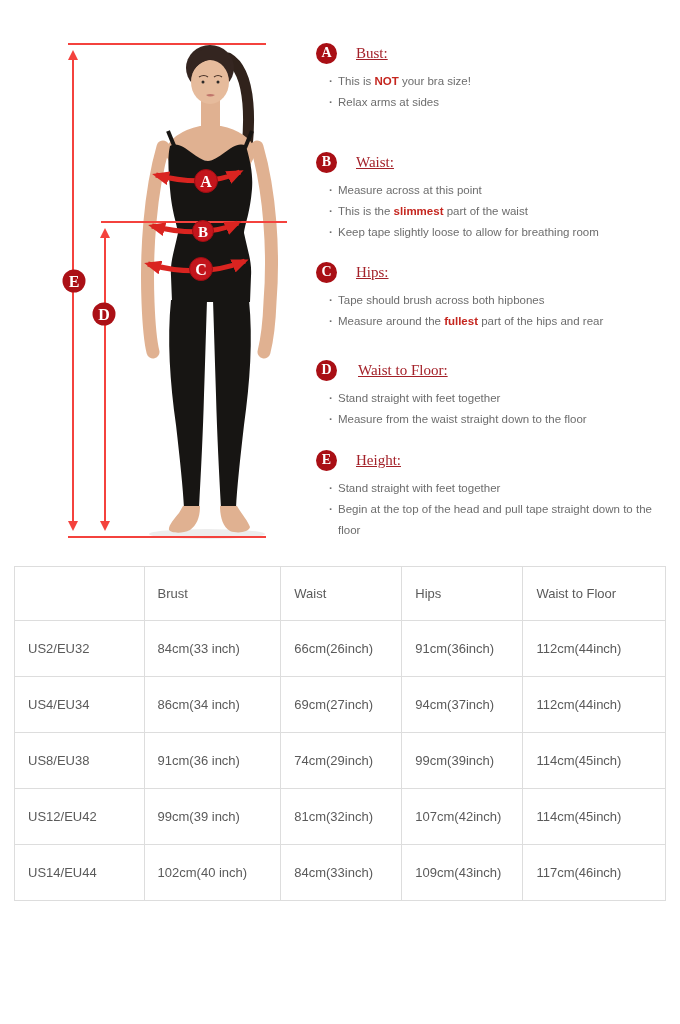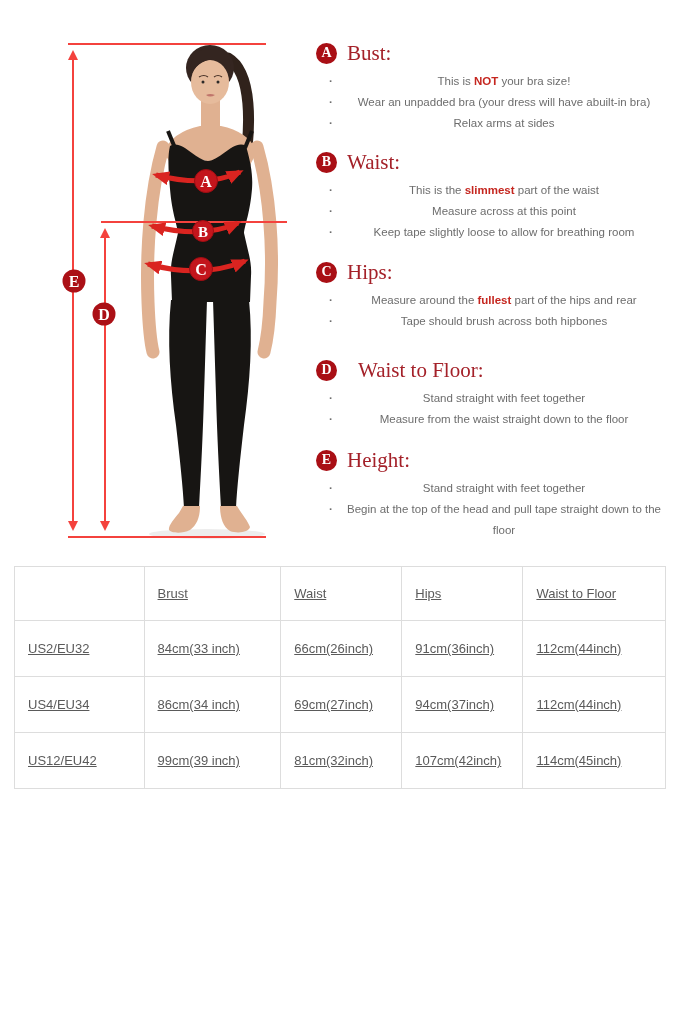"Bust:" .m-title { font-size: 21px -> 15px; margin: 3px -> 12px; text-decoration: none -> underline }
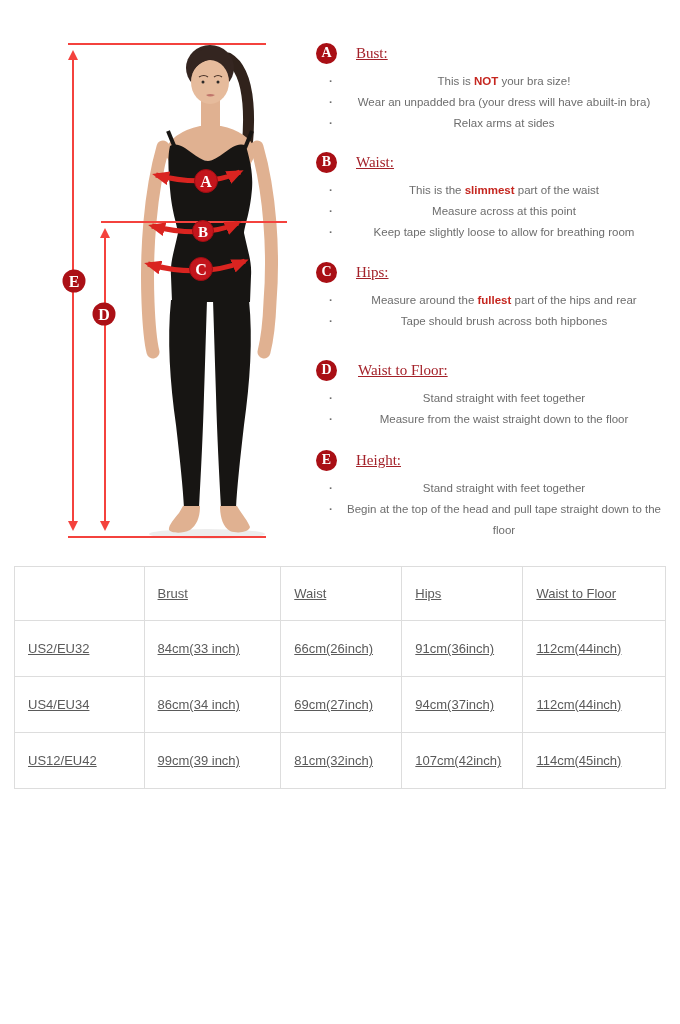"This is NOT your bra" .m-bullets { text-align: center -> none }
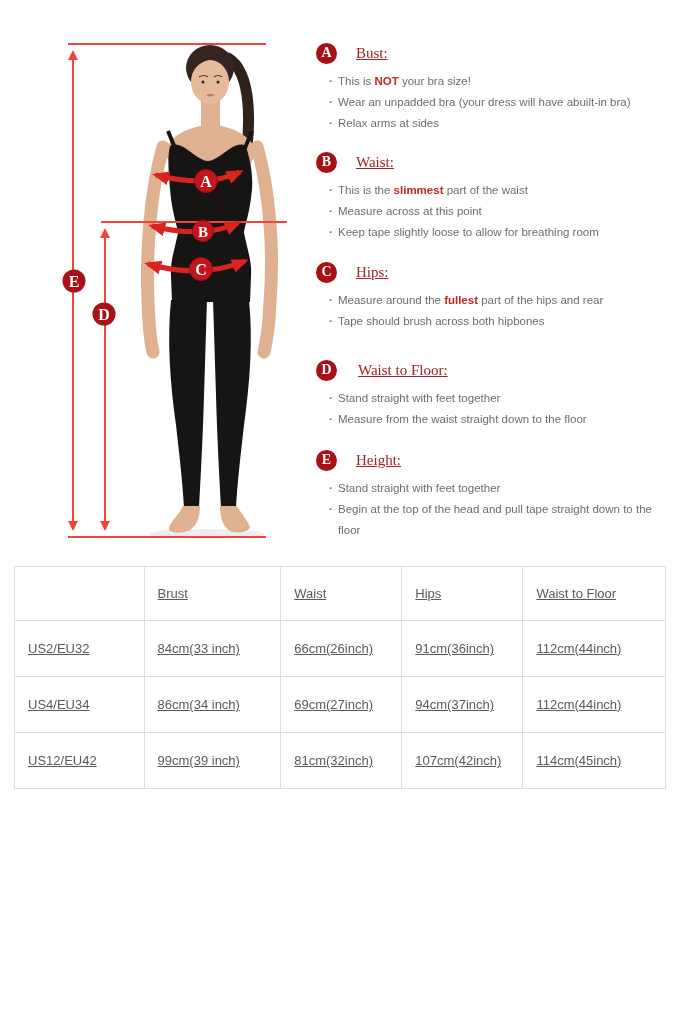"Wear an unpadded bra (your" li { html: <li><span>Wear an unpadded bra (your dress will have abuilt-in bra)</span></li> -> none }
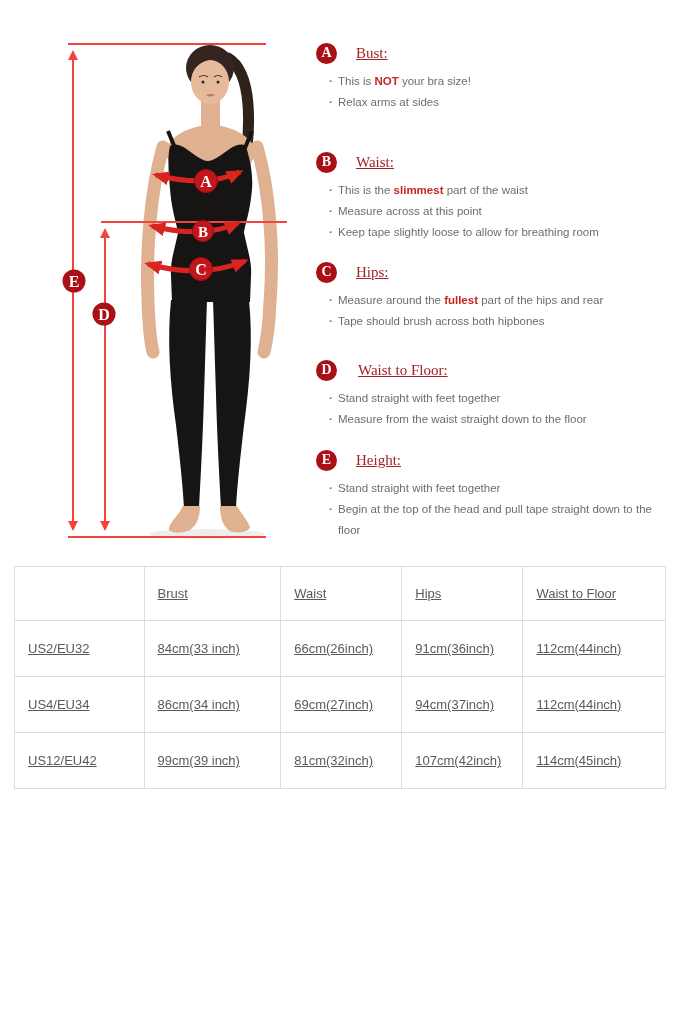"This is the slimmest part" li { order: before "Measure across at this point" -> after "Measure across at this point" }
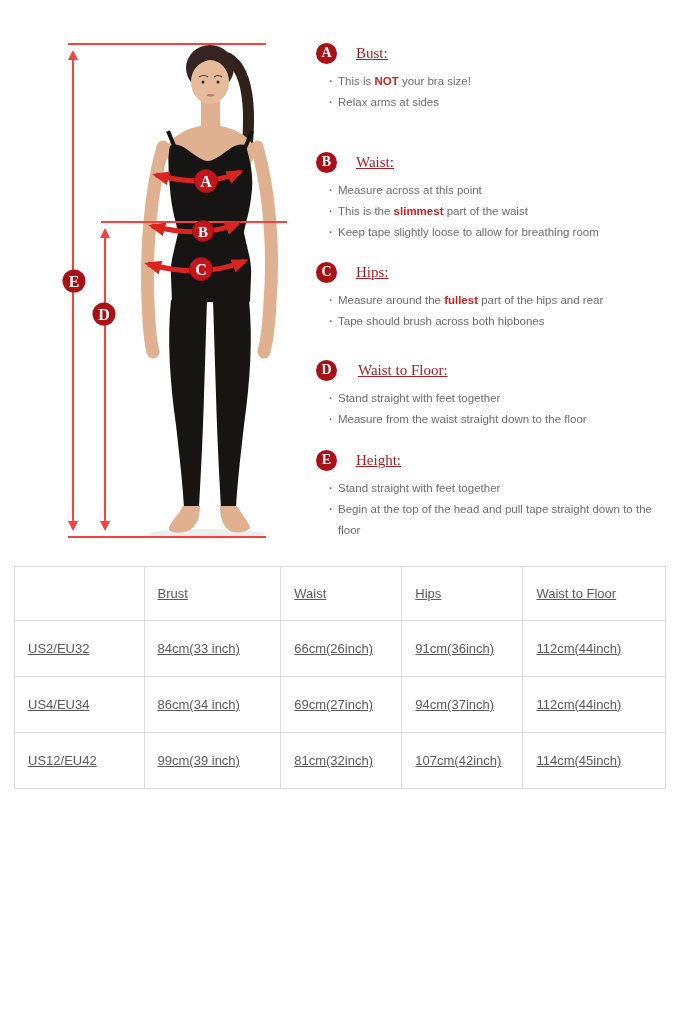"Measure around the fullest part" li { order: before "Tape should brush across both" -> after "Tape should brush across both" }
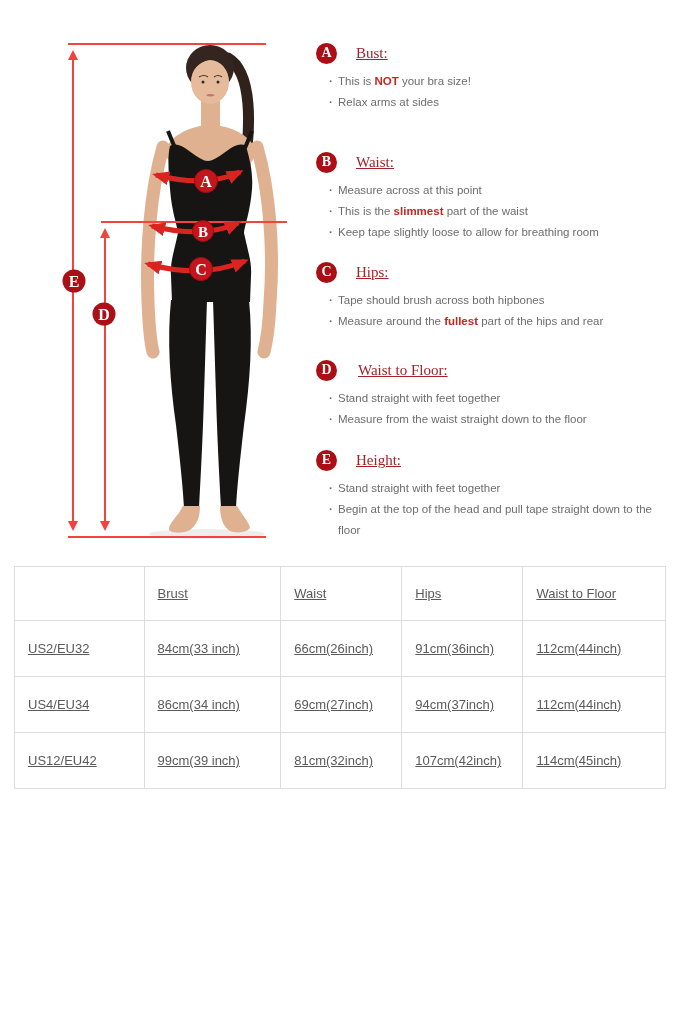"Brust" .size-table th,.size-table td { text-decoration: underline -> none }
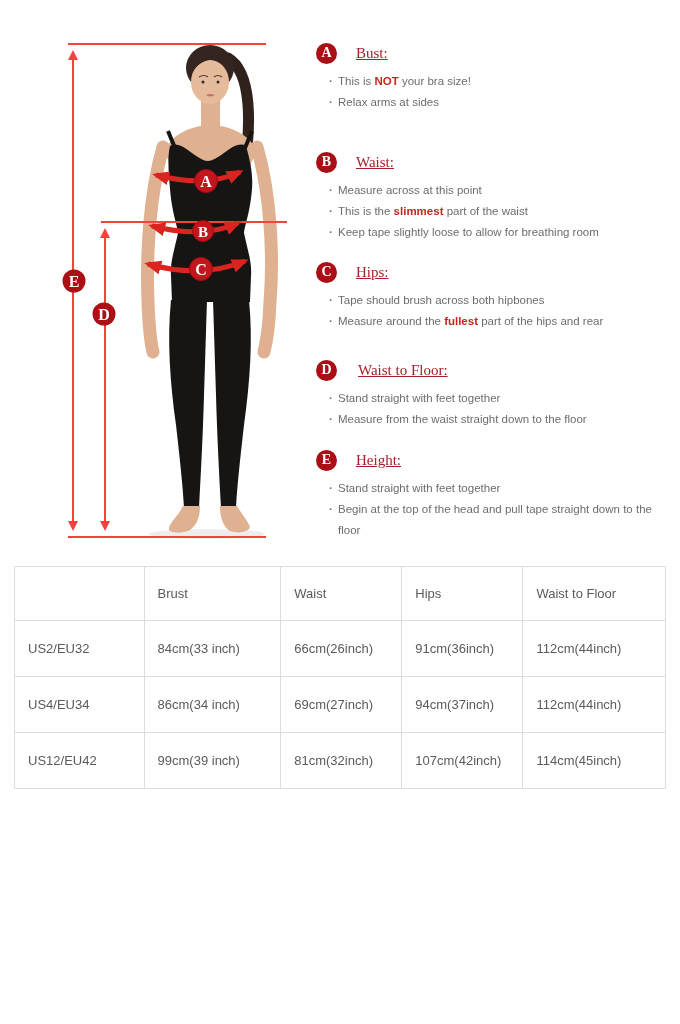"US8/EU38" tr { html: none -> <tr> <td>US8/EU38</td> <td>91cm(36 inch)</td> <td>74cm(29inch)</td> <td>99cm(39inch)</td> <td>114cm(45inch)</td> </tr> }
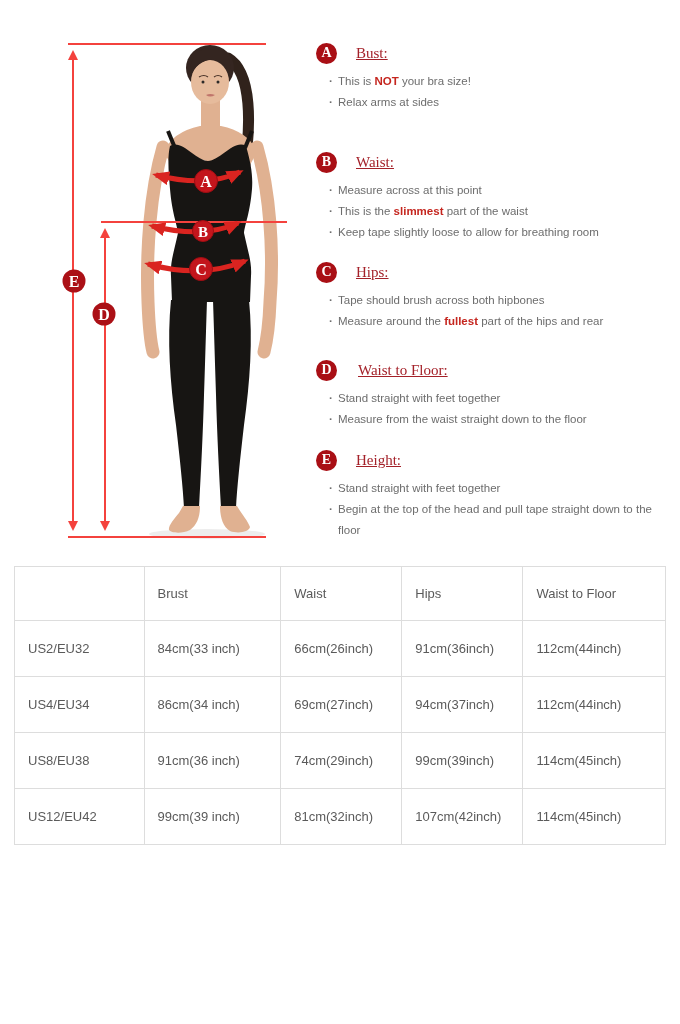"US14/EU44" tr { html: none -> <tr> <td>US14/EU44</td> <td>102cm(40 inch)</td> <td>84cm(33inch)</td> <td>109cm(43inch)</td> <td>117cm(46inch)</td> </tr> }
